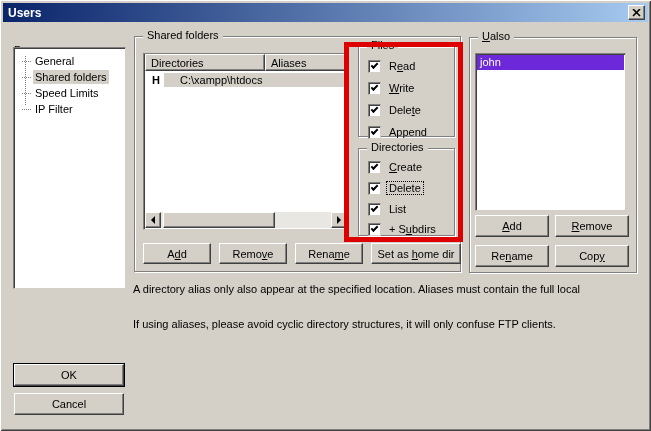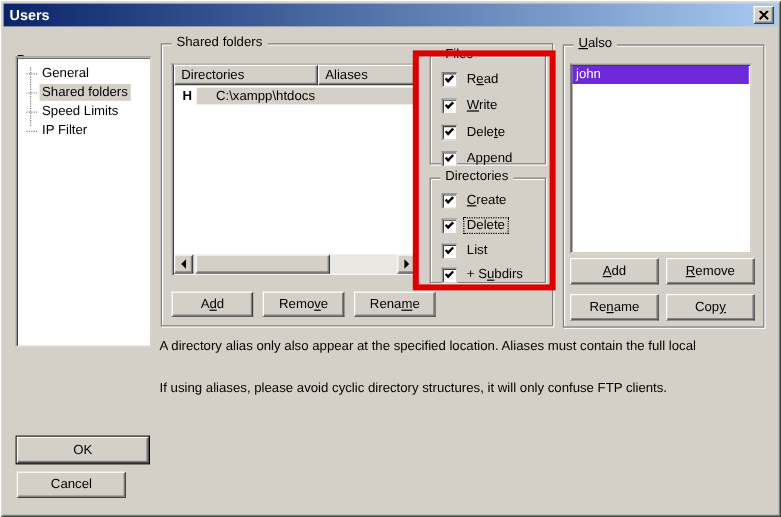"Set as home dir" div.btn { html: none -> <div> <span><span>Set as </span><span>h</span><span>ome dir</span></span> </div> }
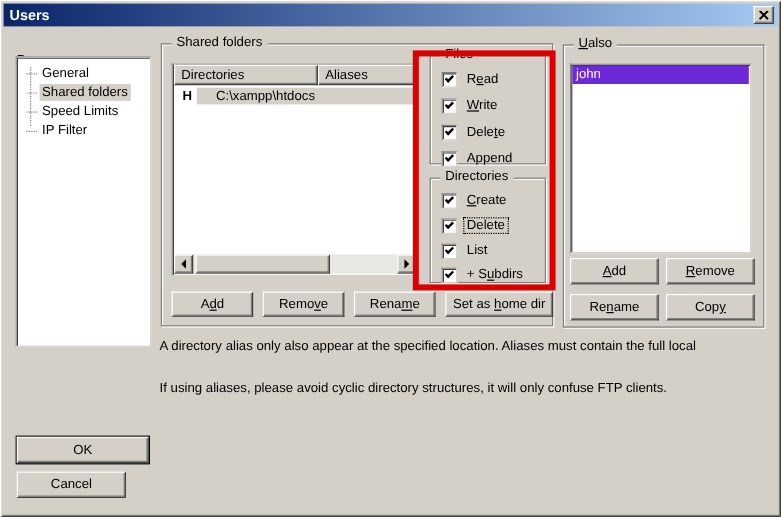"Cancel" div.btn { width: 91px -> 110px }
